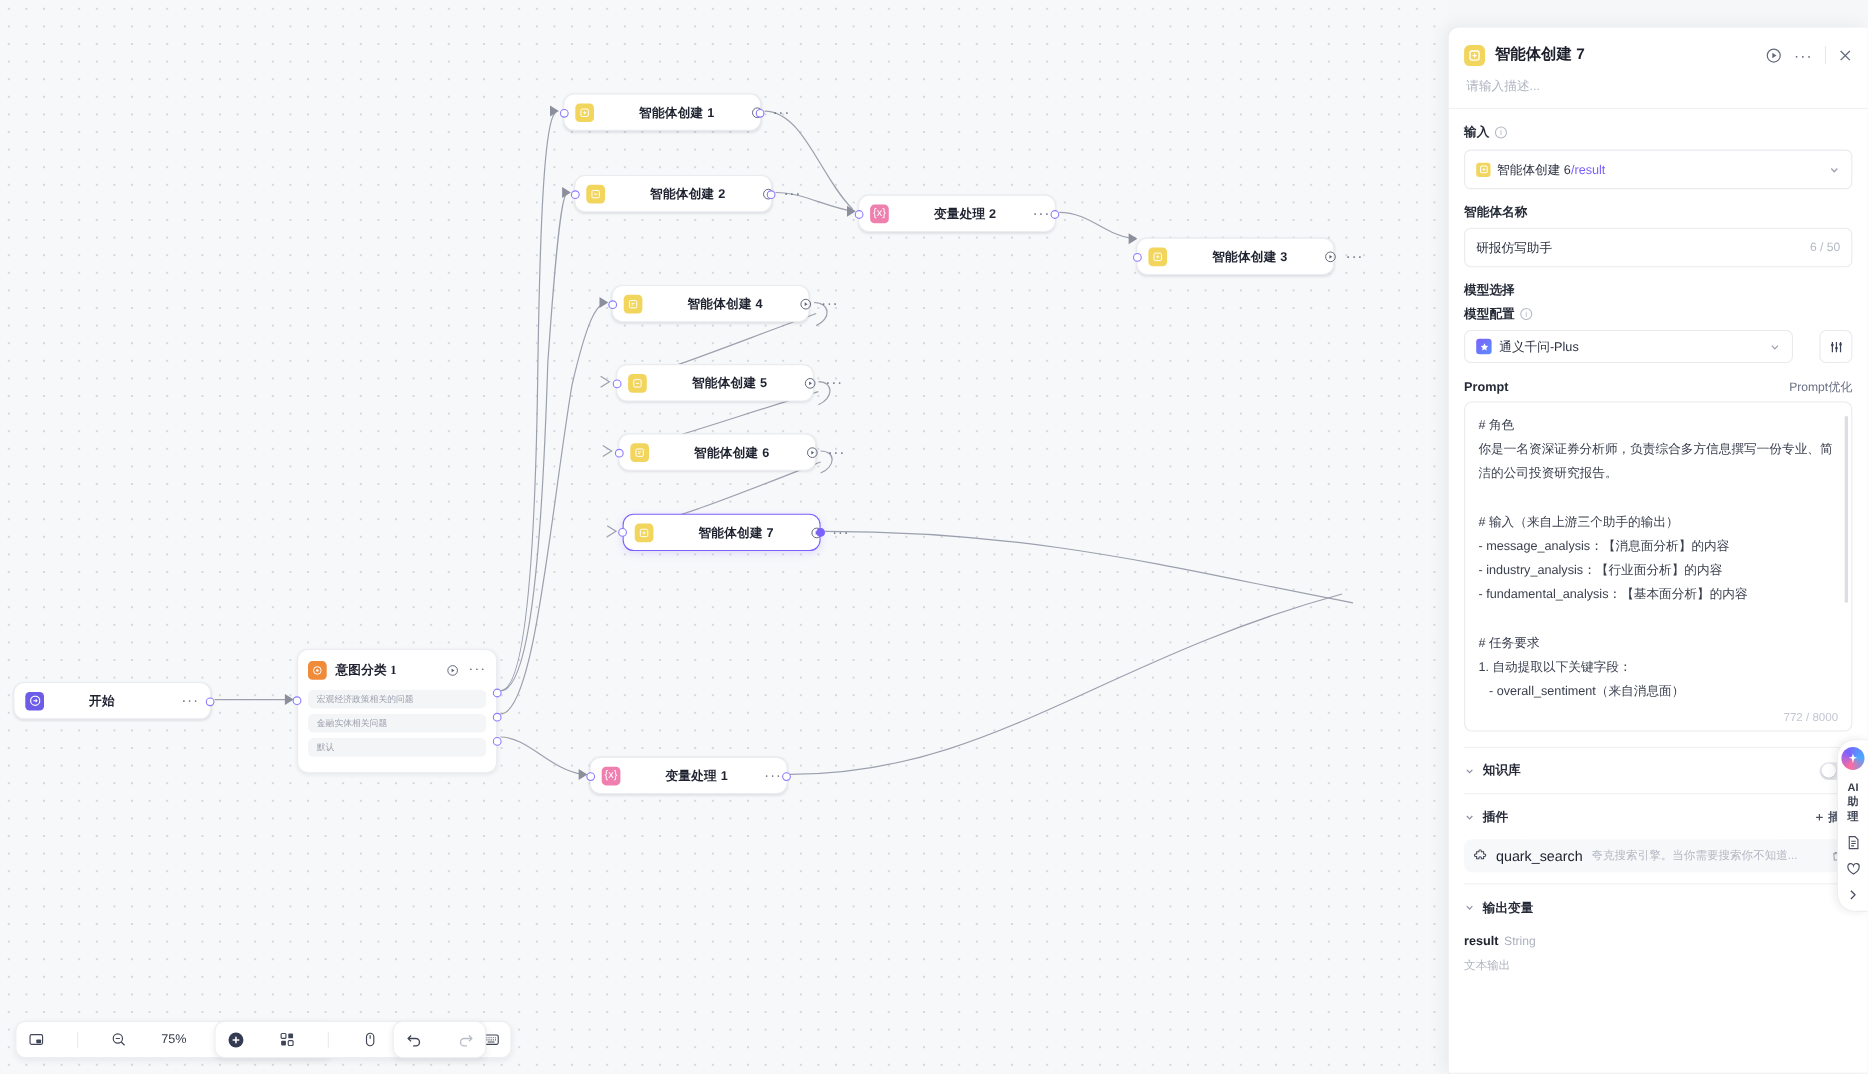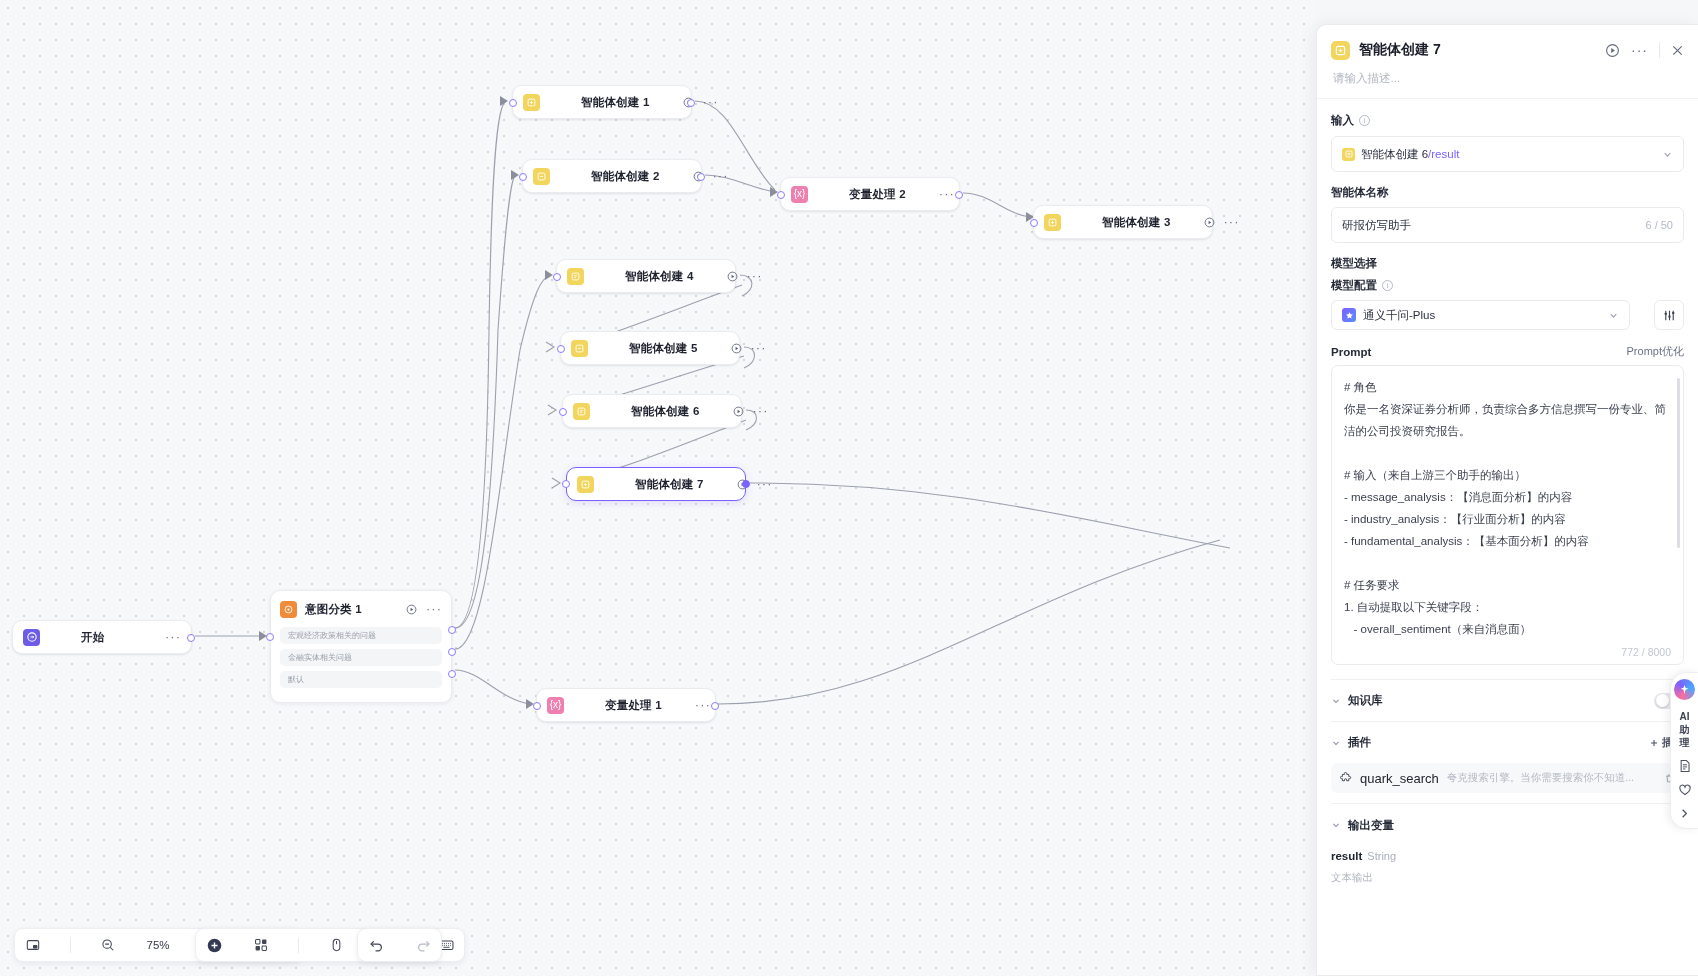"智能体创建 3" div.node { top: 205px -> 216px }
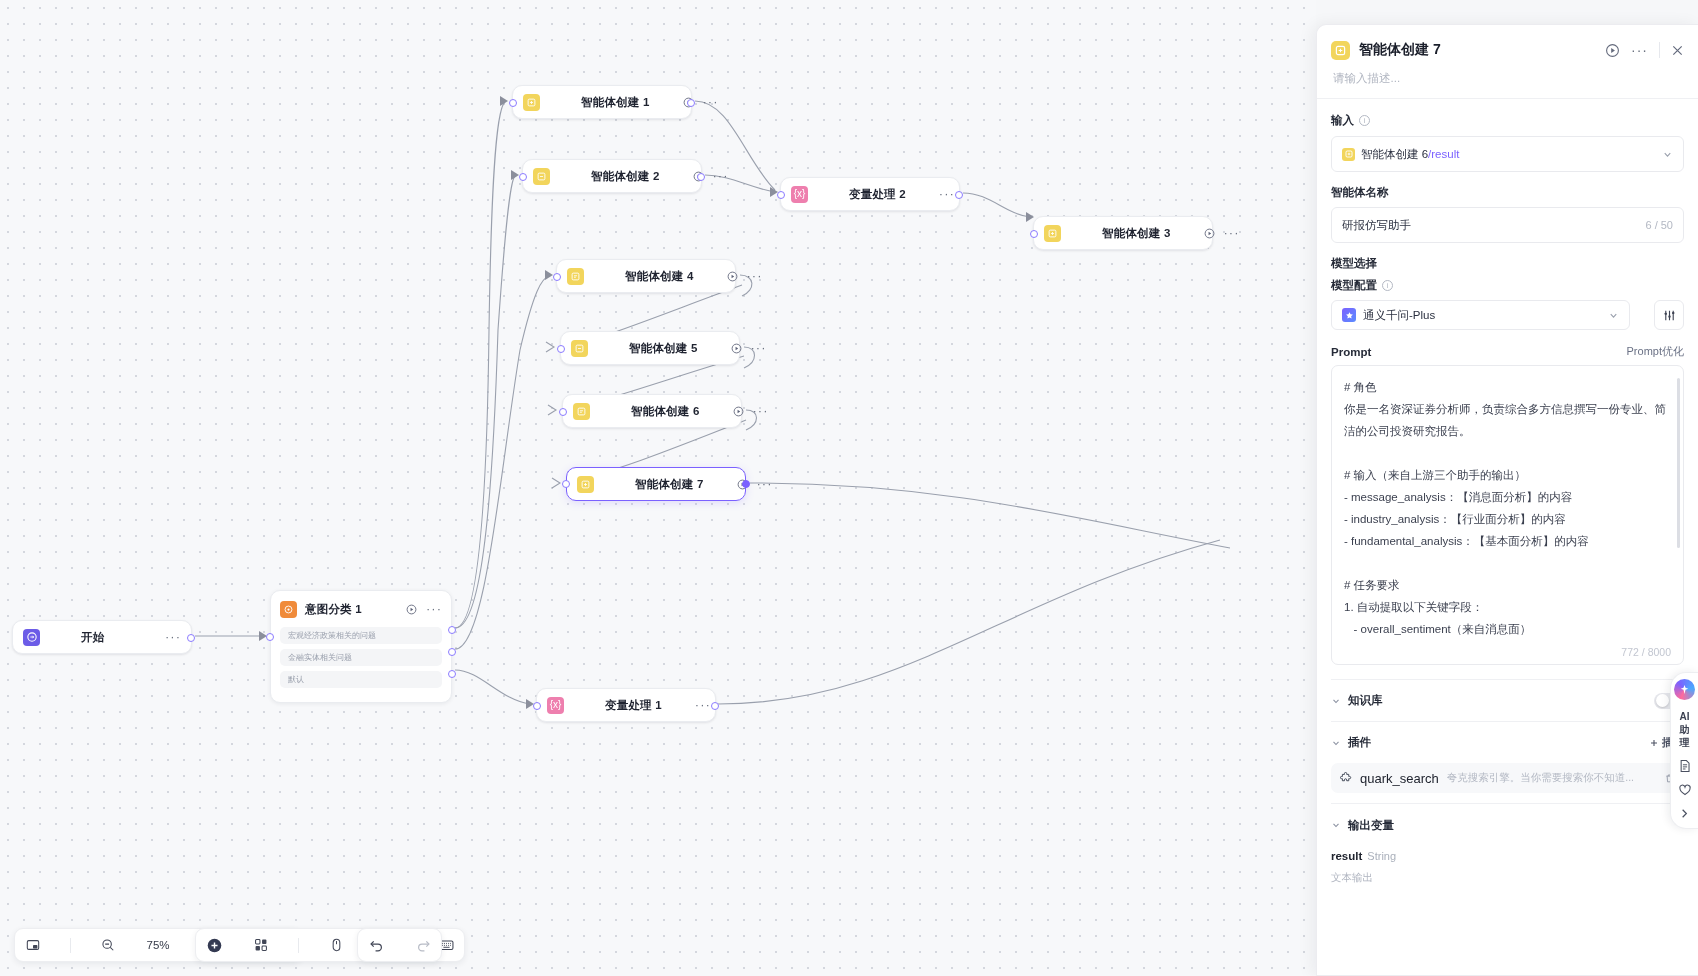"意图分类 1" .node-box-head { font-family: none -> Liberation Serif, serif }
